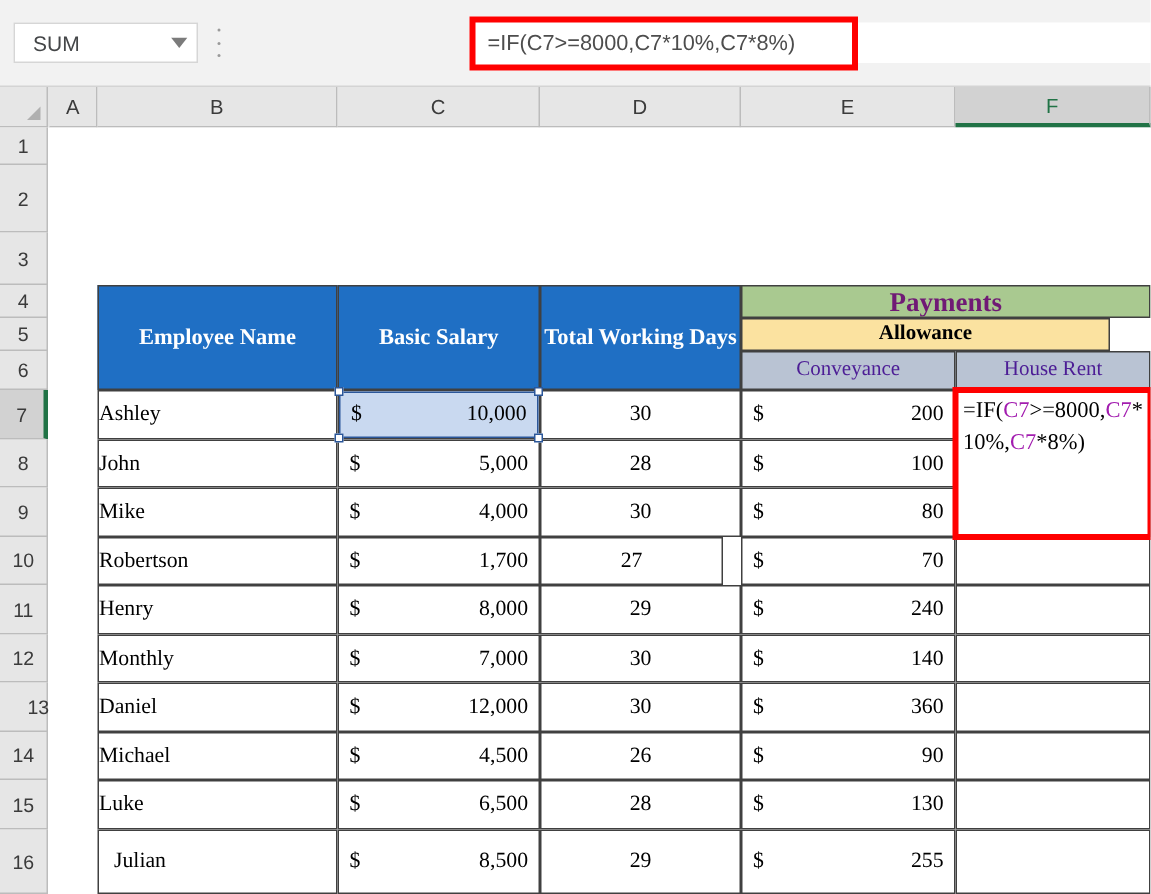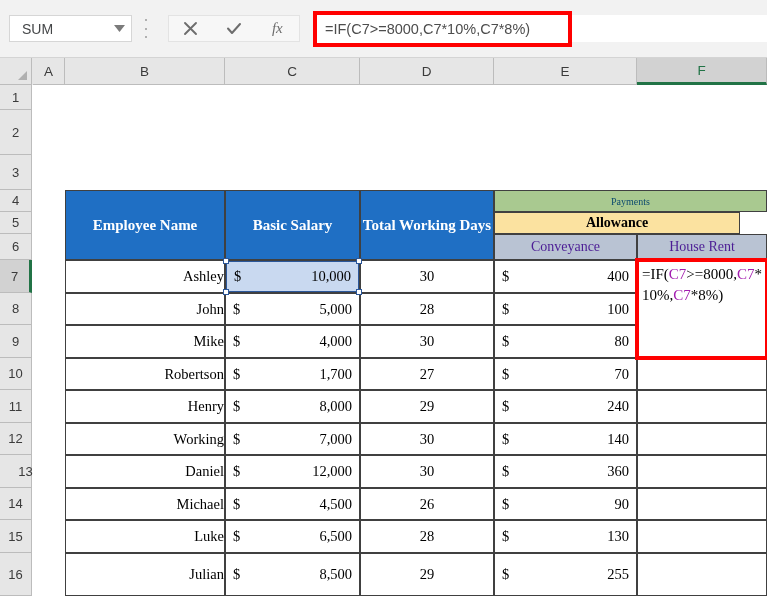"fx" div { html: <div> <div> <svg> <path></path> </svg> </div> <div> <svg> <path></path> </svg> </div> <div> <span>fx</span> </div> </div> -> none }
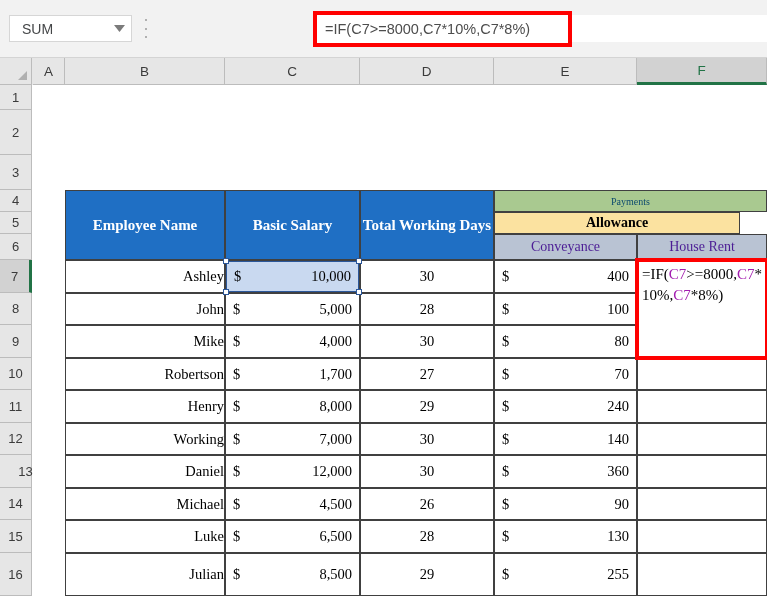"Payments" .hdr-green { color: #0c4a6e -> #701a75; font-size: 10px -> 18px; font-weight: normal -> bold }
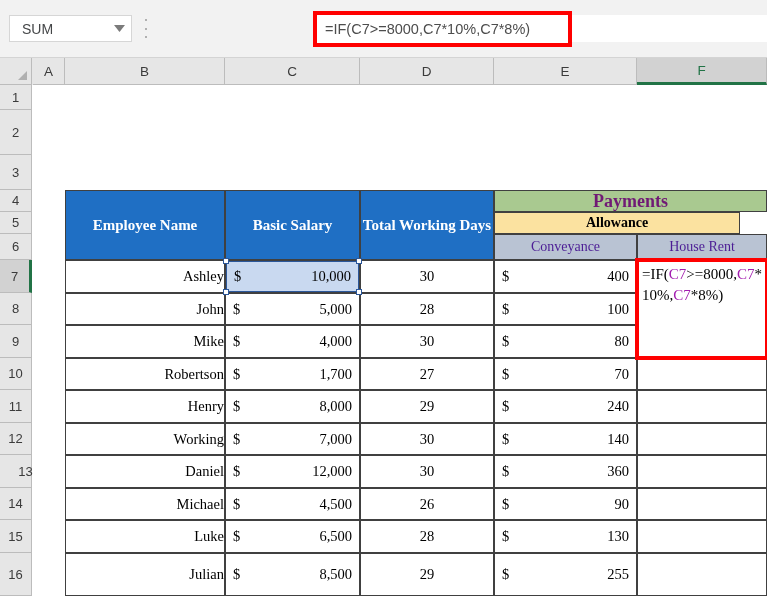"Ashley" .cell-name { justify-content: flex-end -> flex-start }
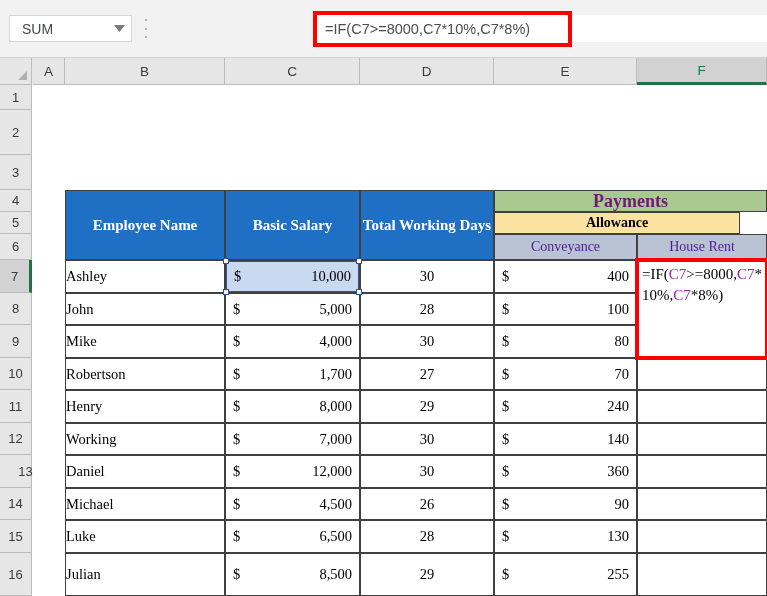"400" span { text: 400 -> 200 }
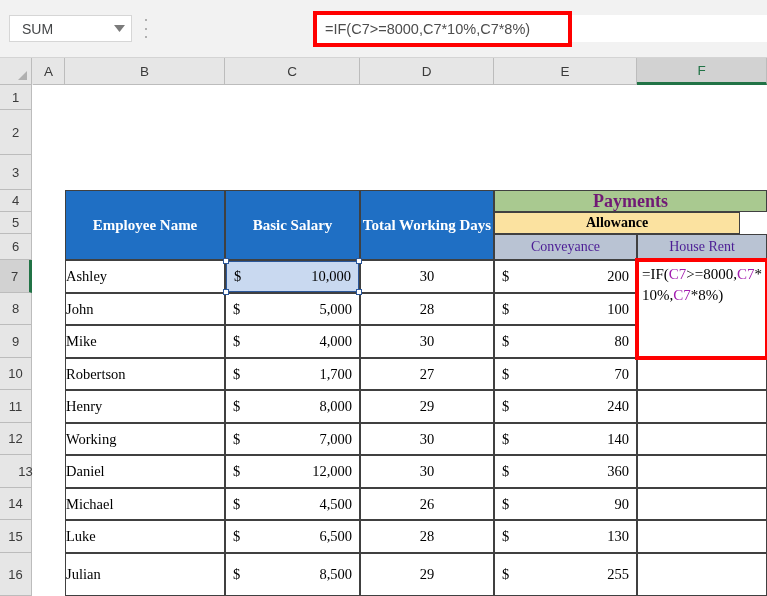"27" div.tcell { width: 134px -> 122px }
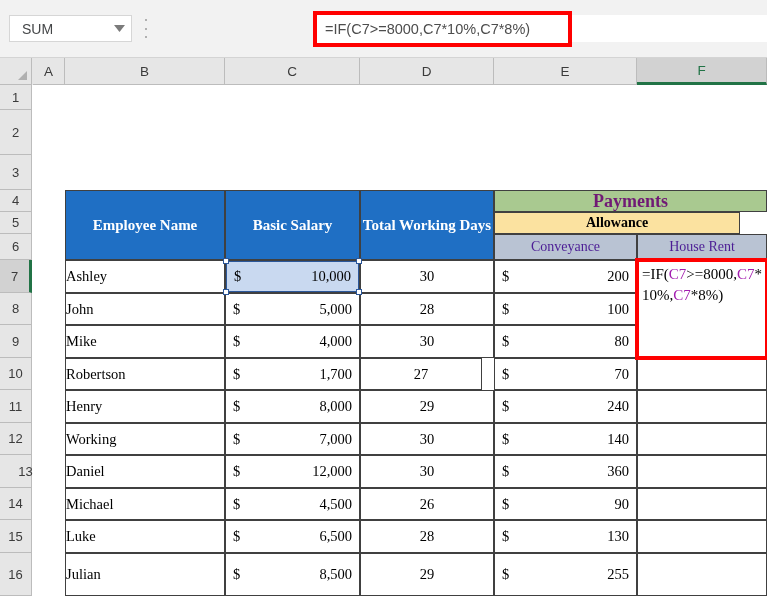"Working" span { text: Working -> Monthly }
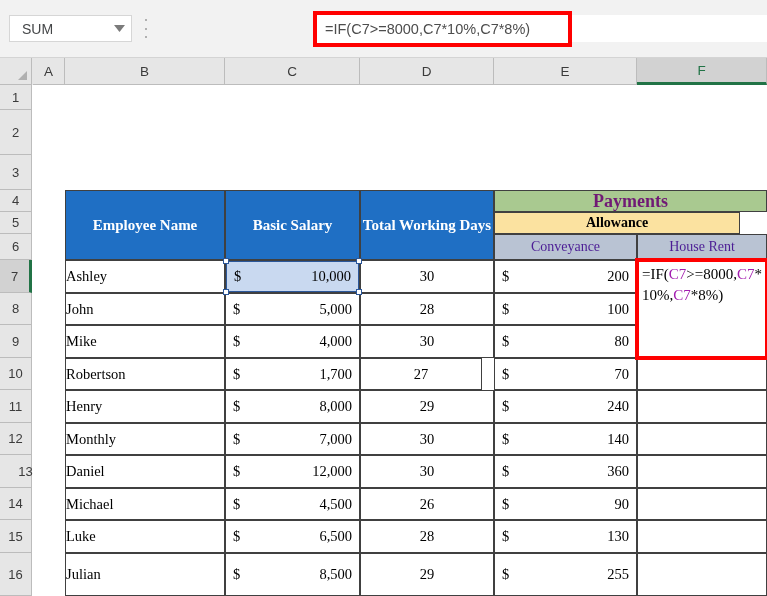"Julian" div.tcell { padding-left: none -> 10px }
